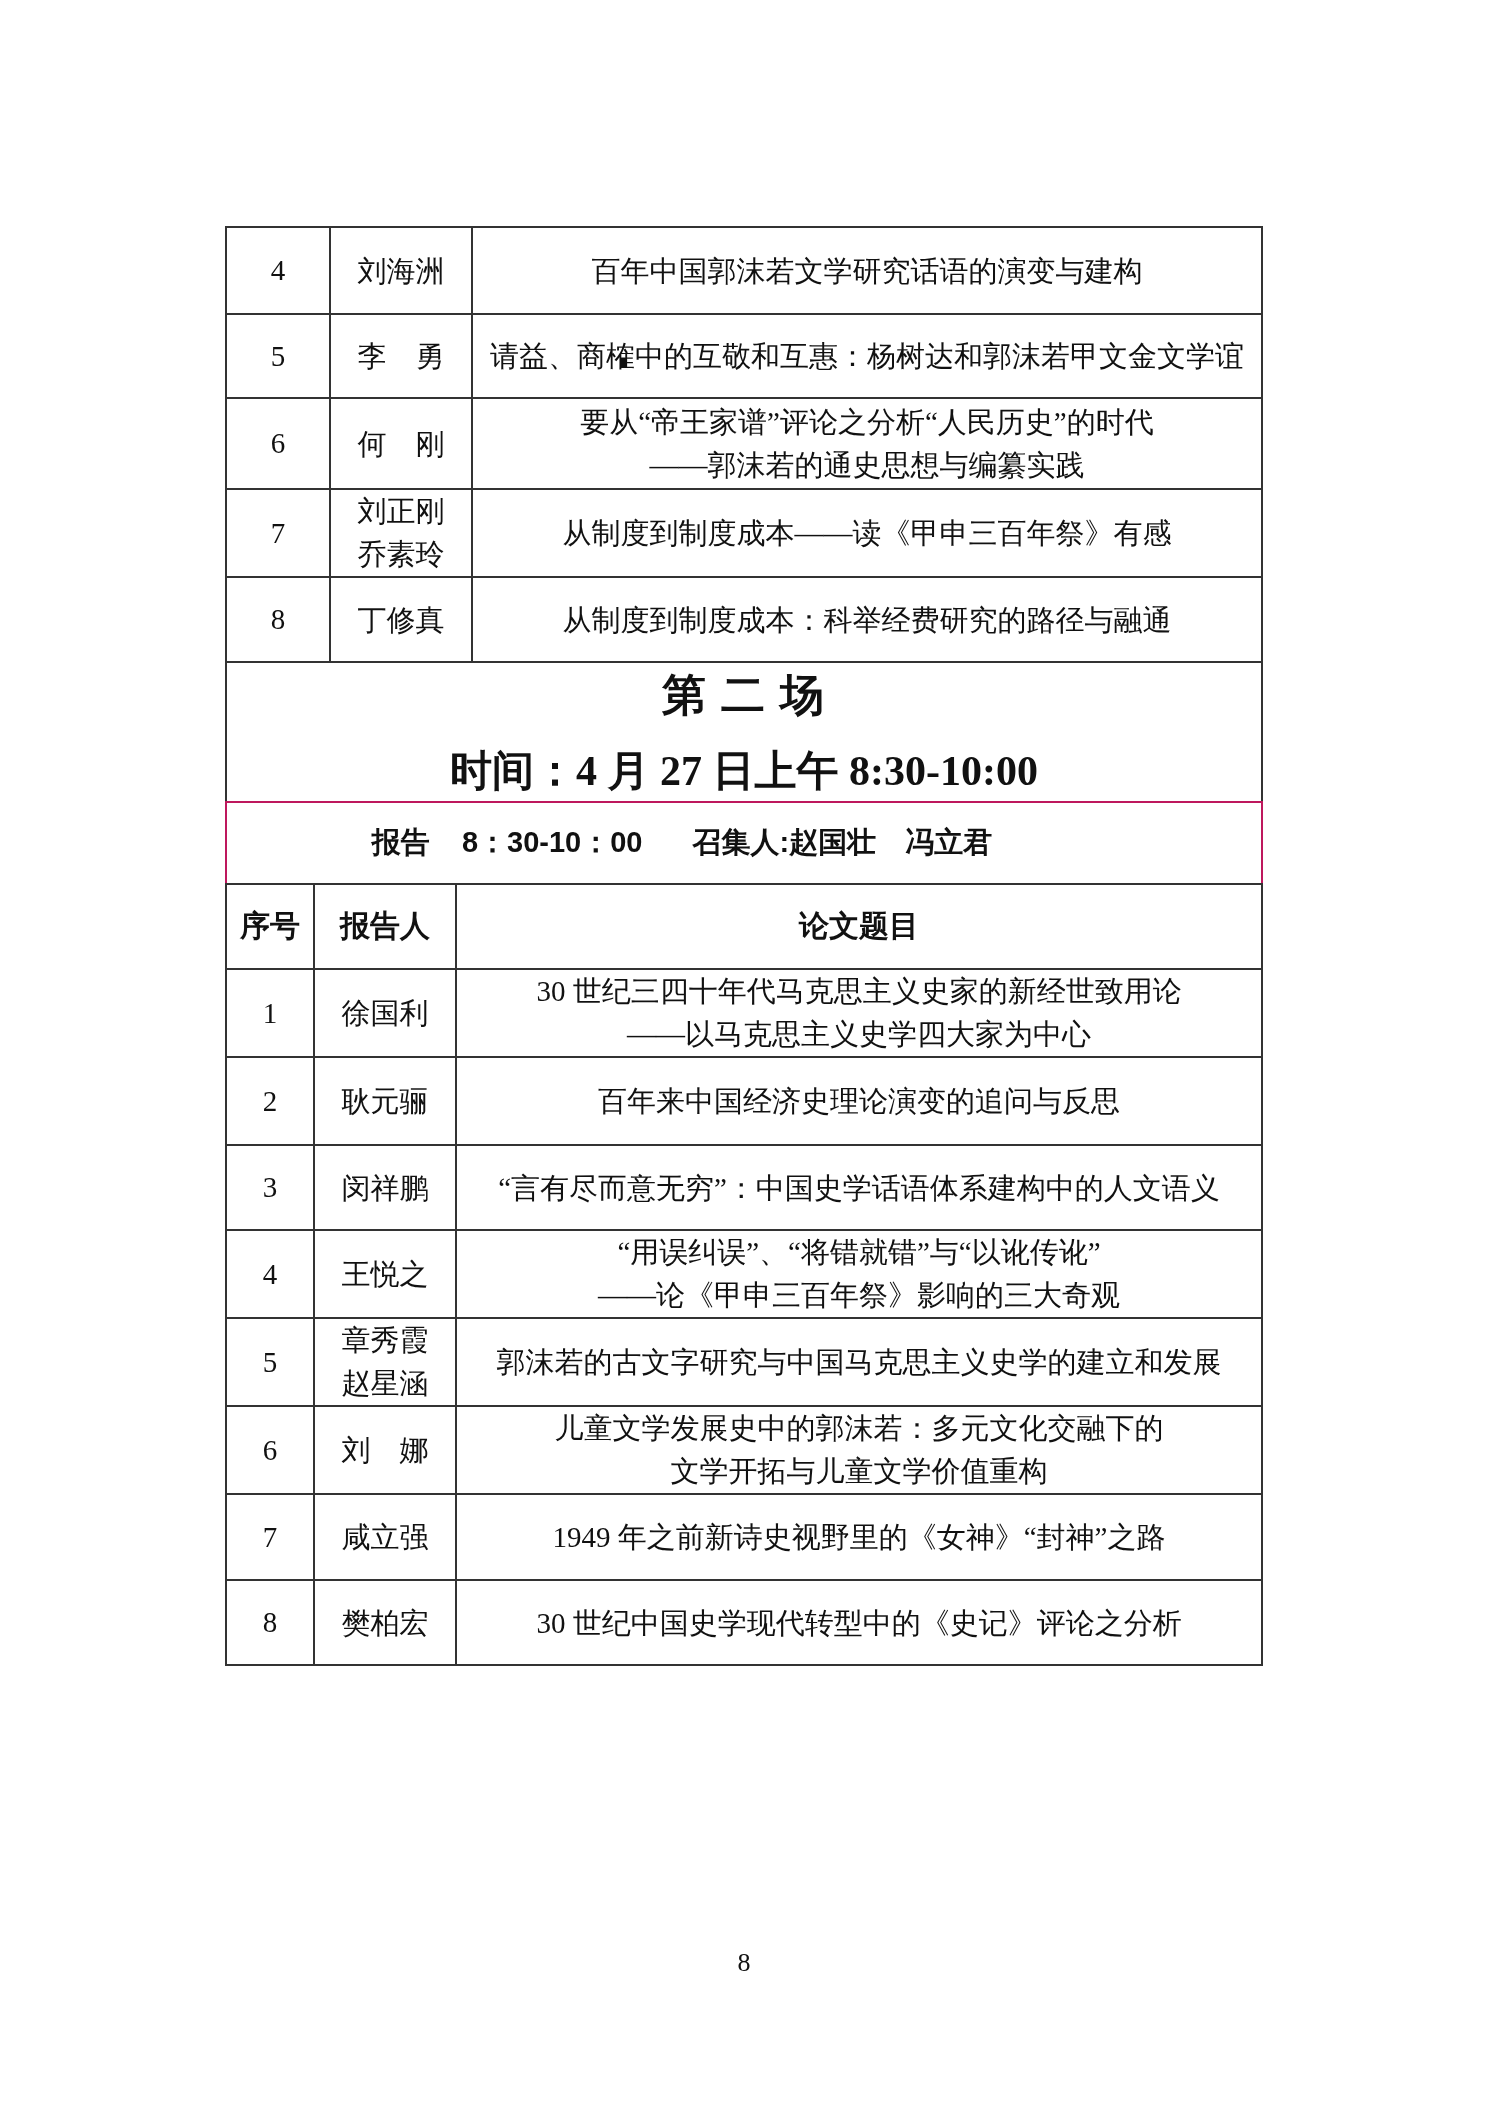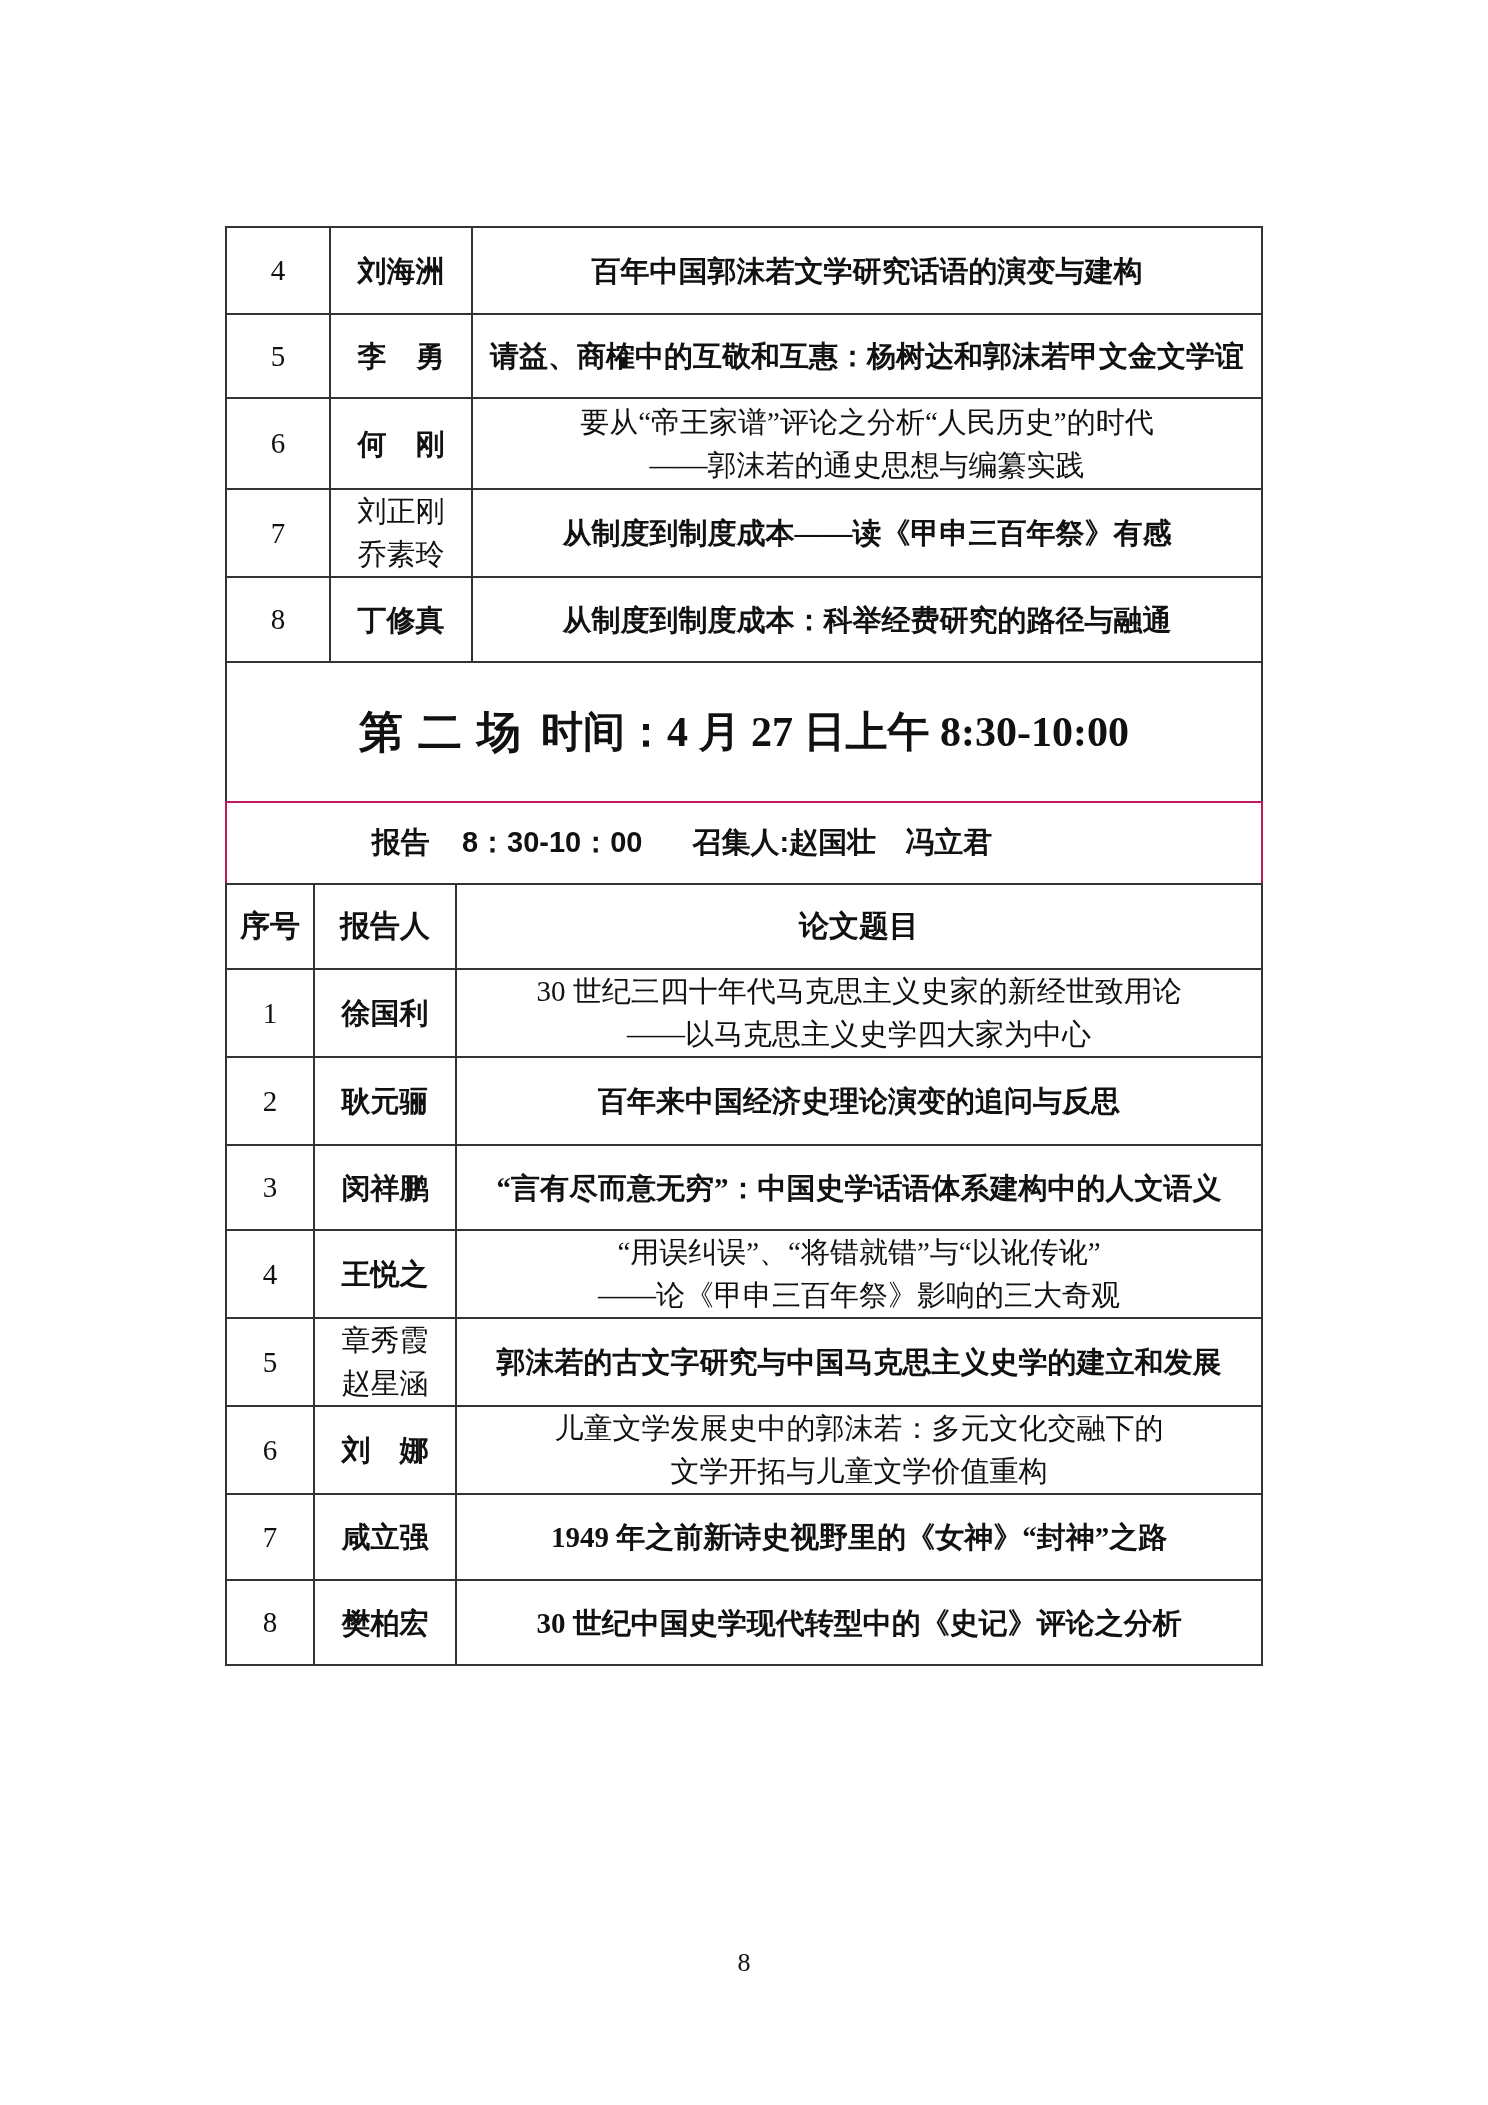"刘海洲" td .single { font-weight: bold -> none }
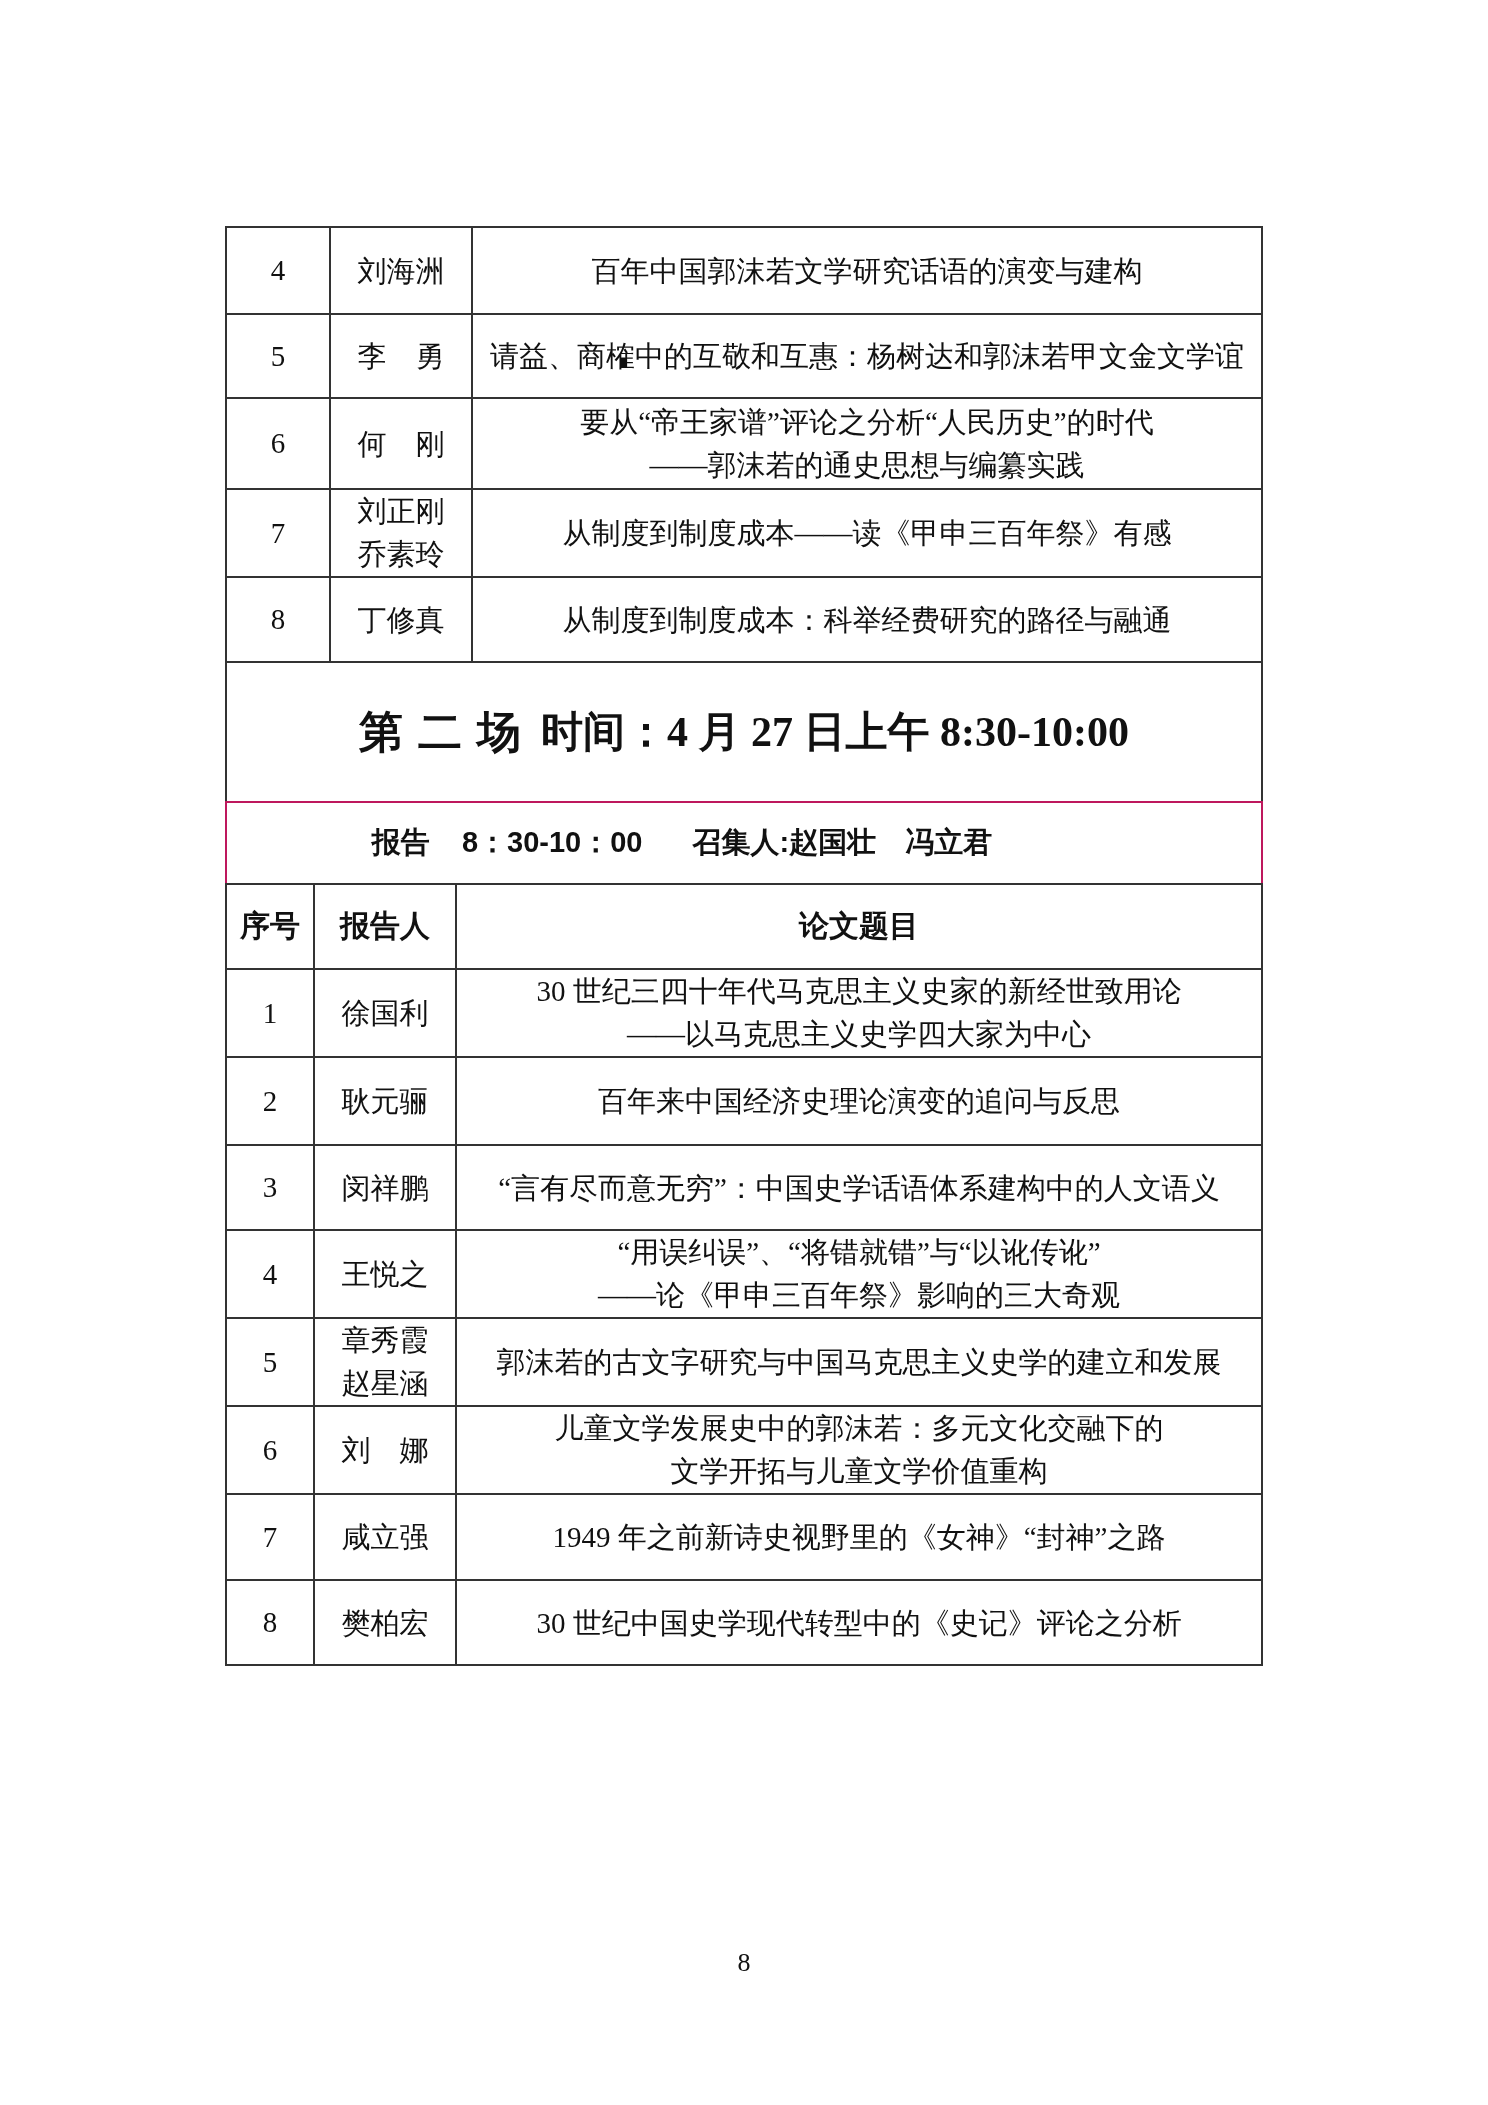"第 二 场" .session { flex-direction: row -> column }
